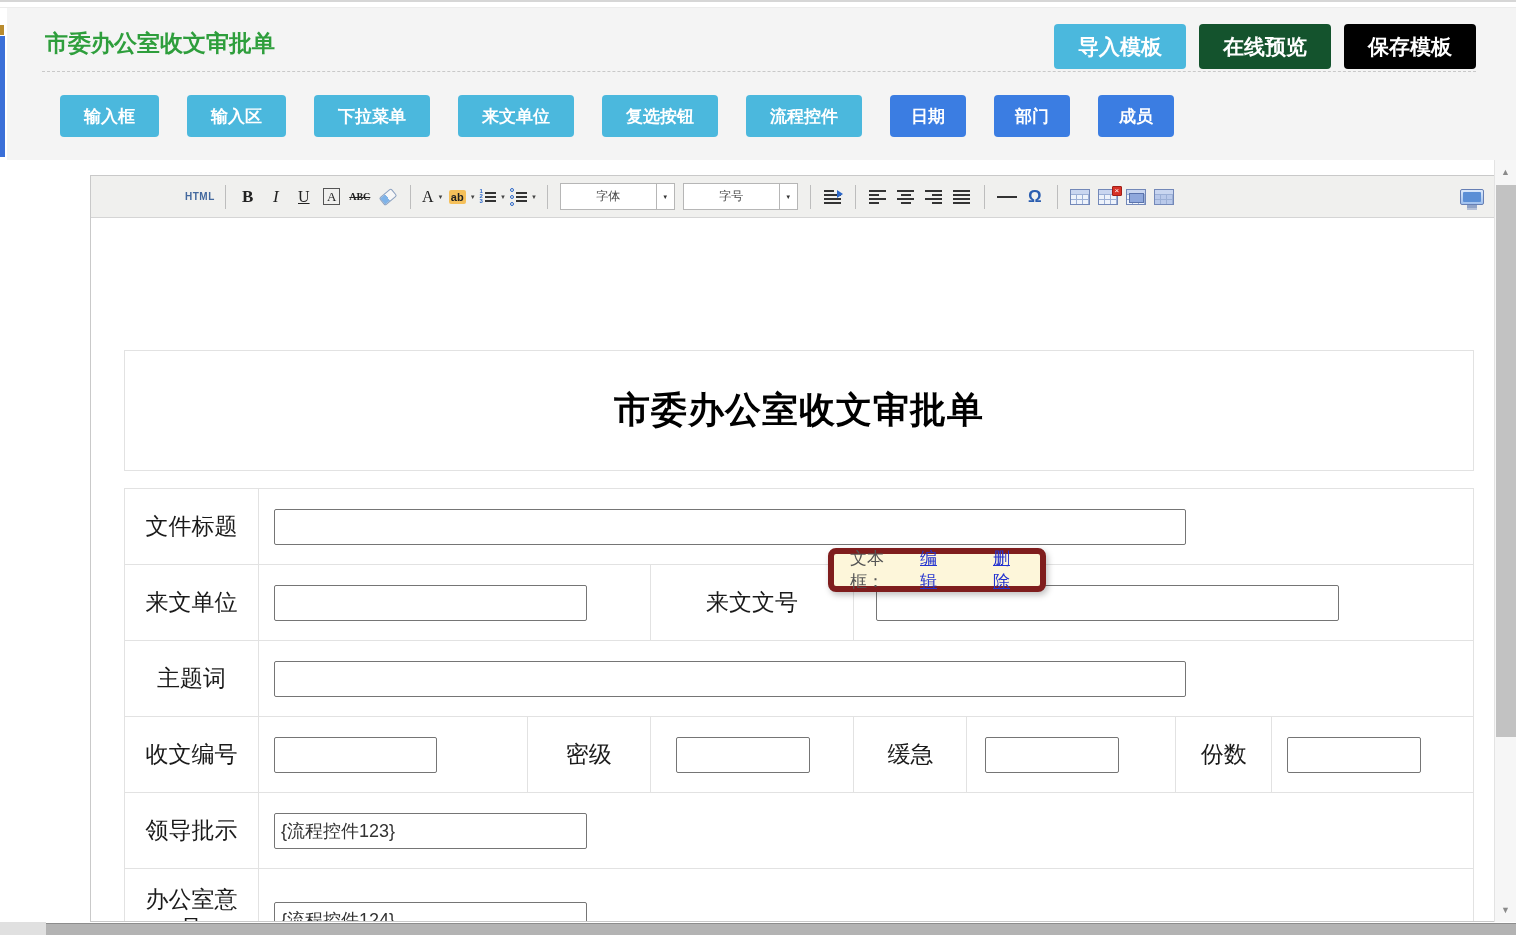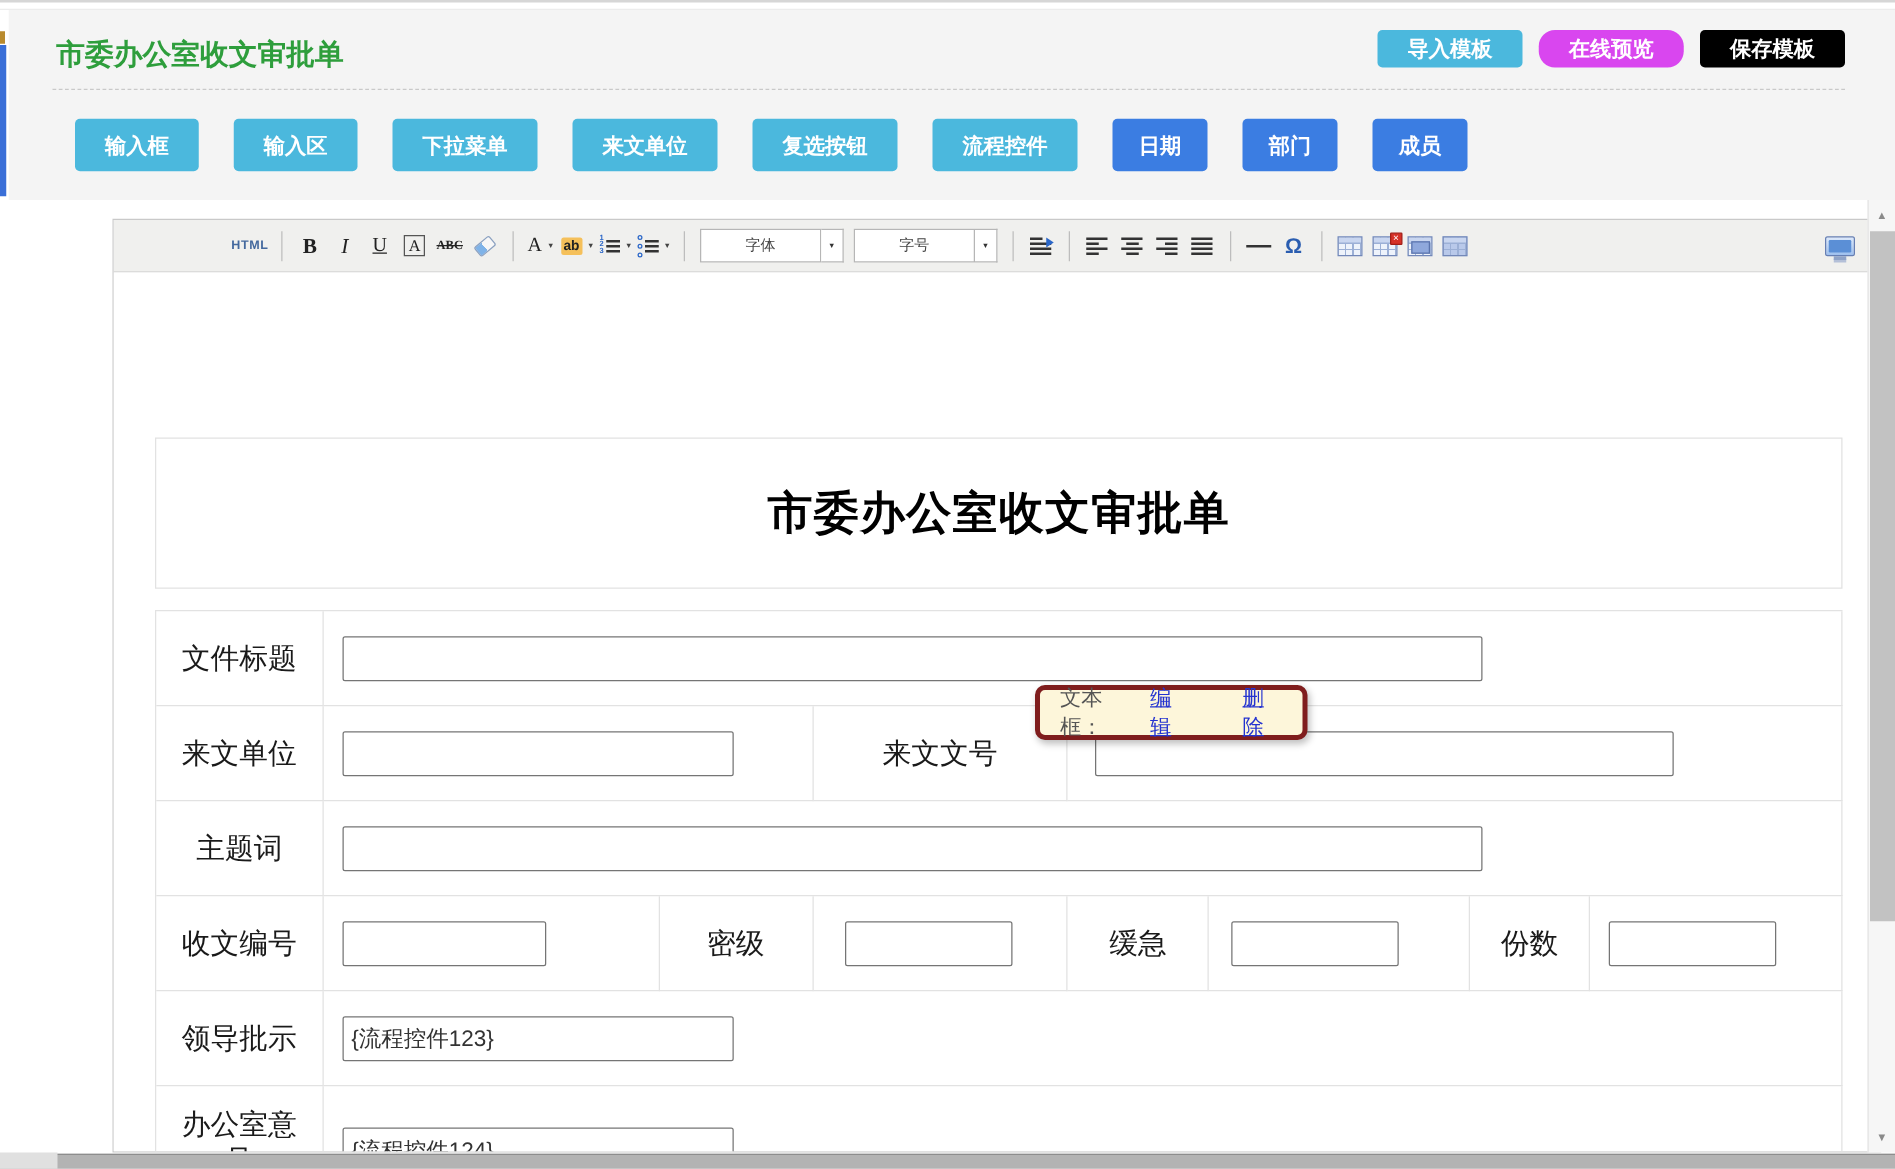"导入模板" .hbtn { font-size: 17px -> 21px; height: 30px -> 45px }
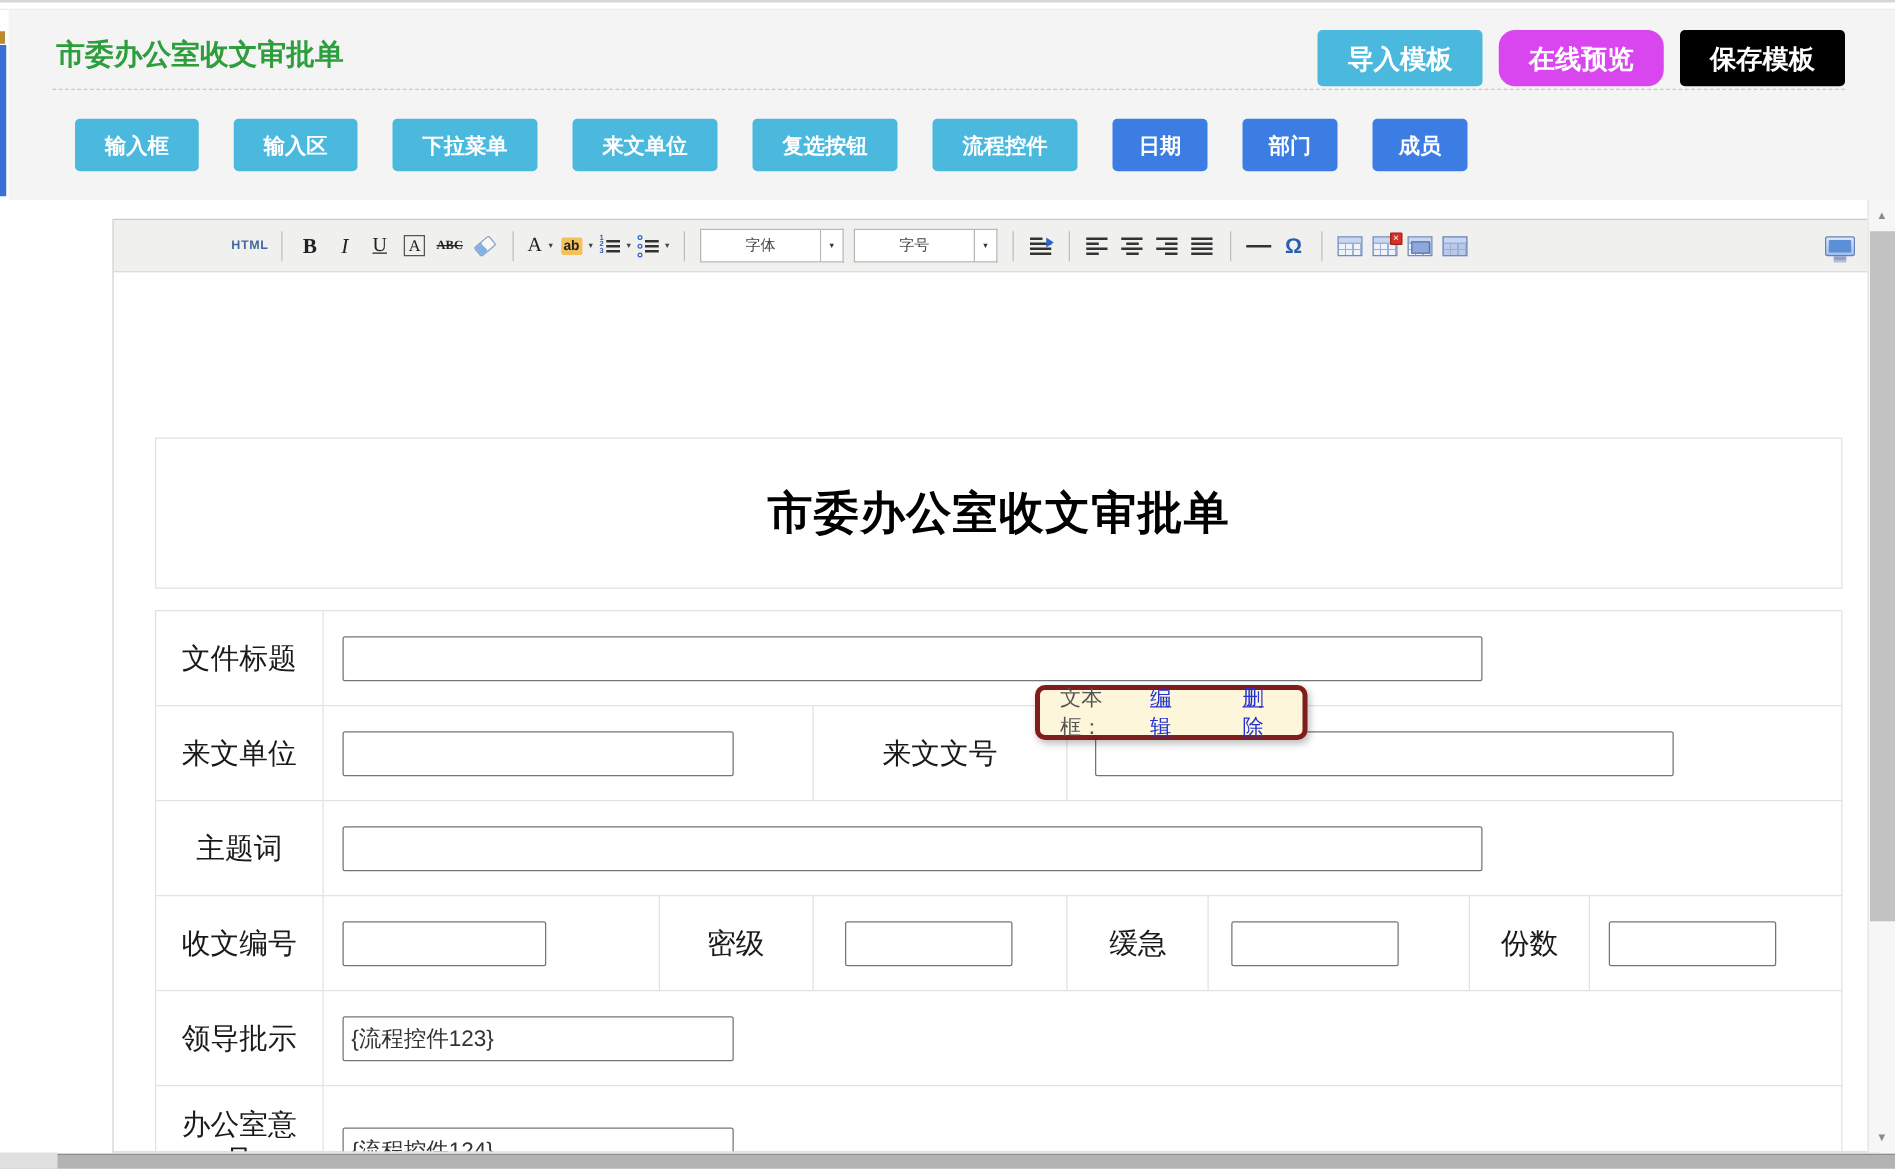"在线预览" .hbtn.green { background: #d946ef -> #14532d; border-radius: 13px -> none }
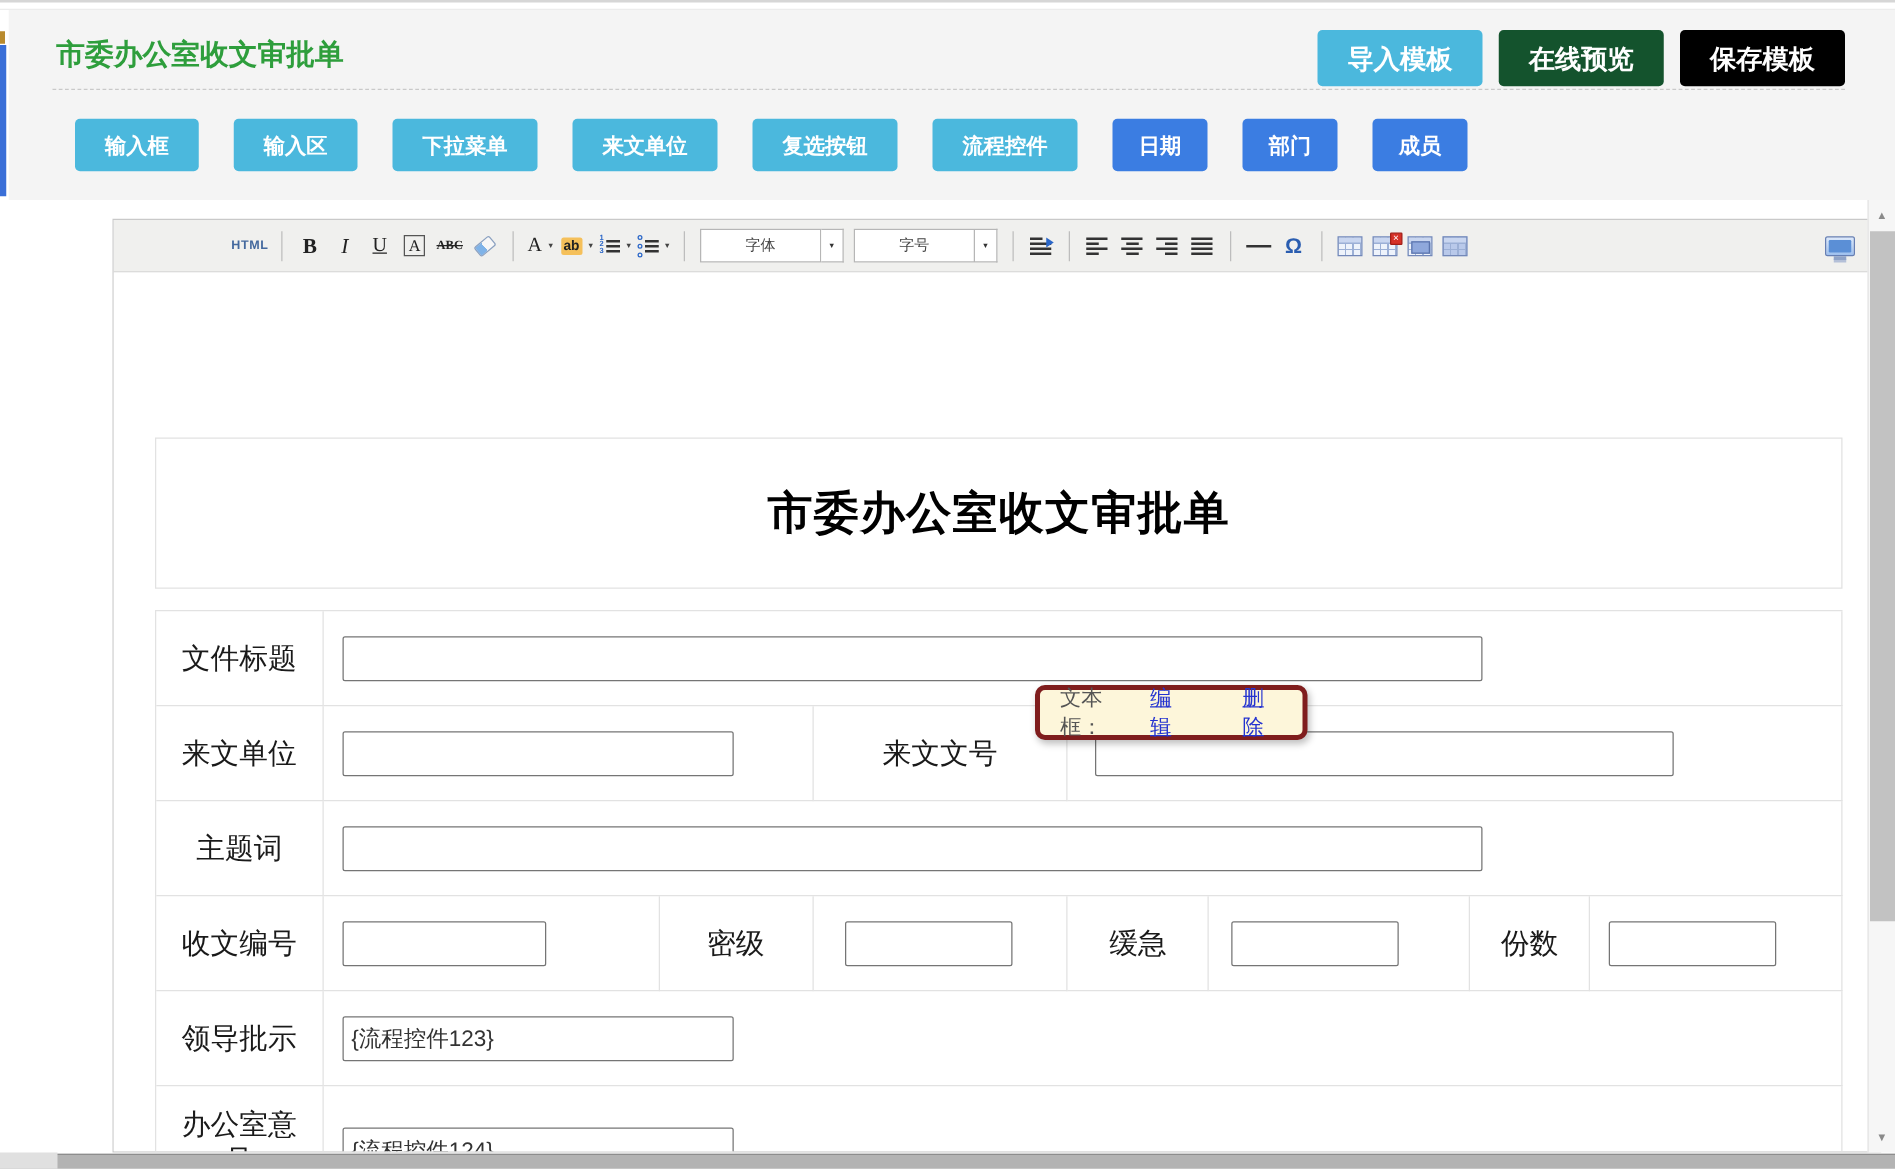"文本框：" #tooltip { border: 4px solid #7f1d1d -> 6px solid #7f1d1d }
